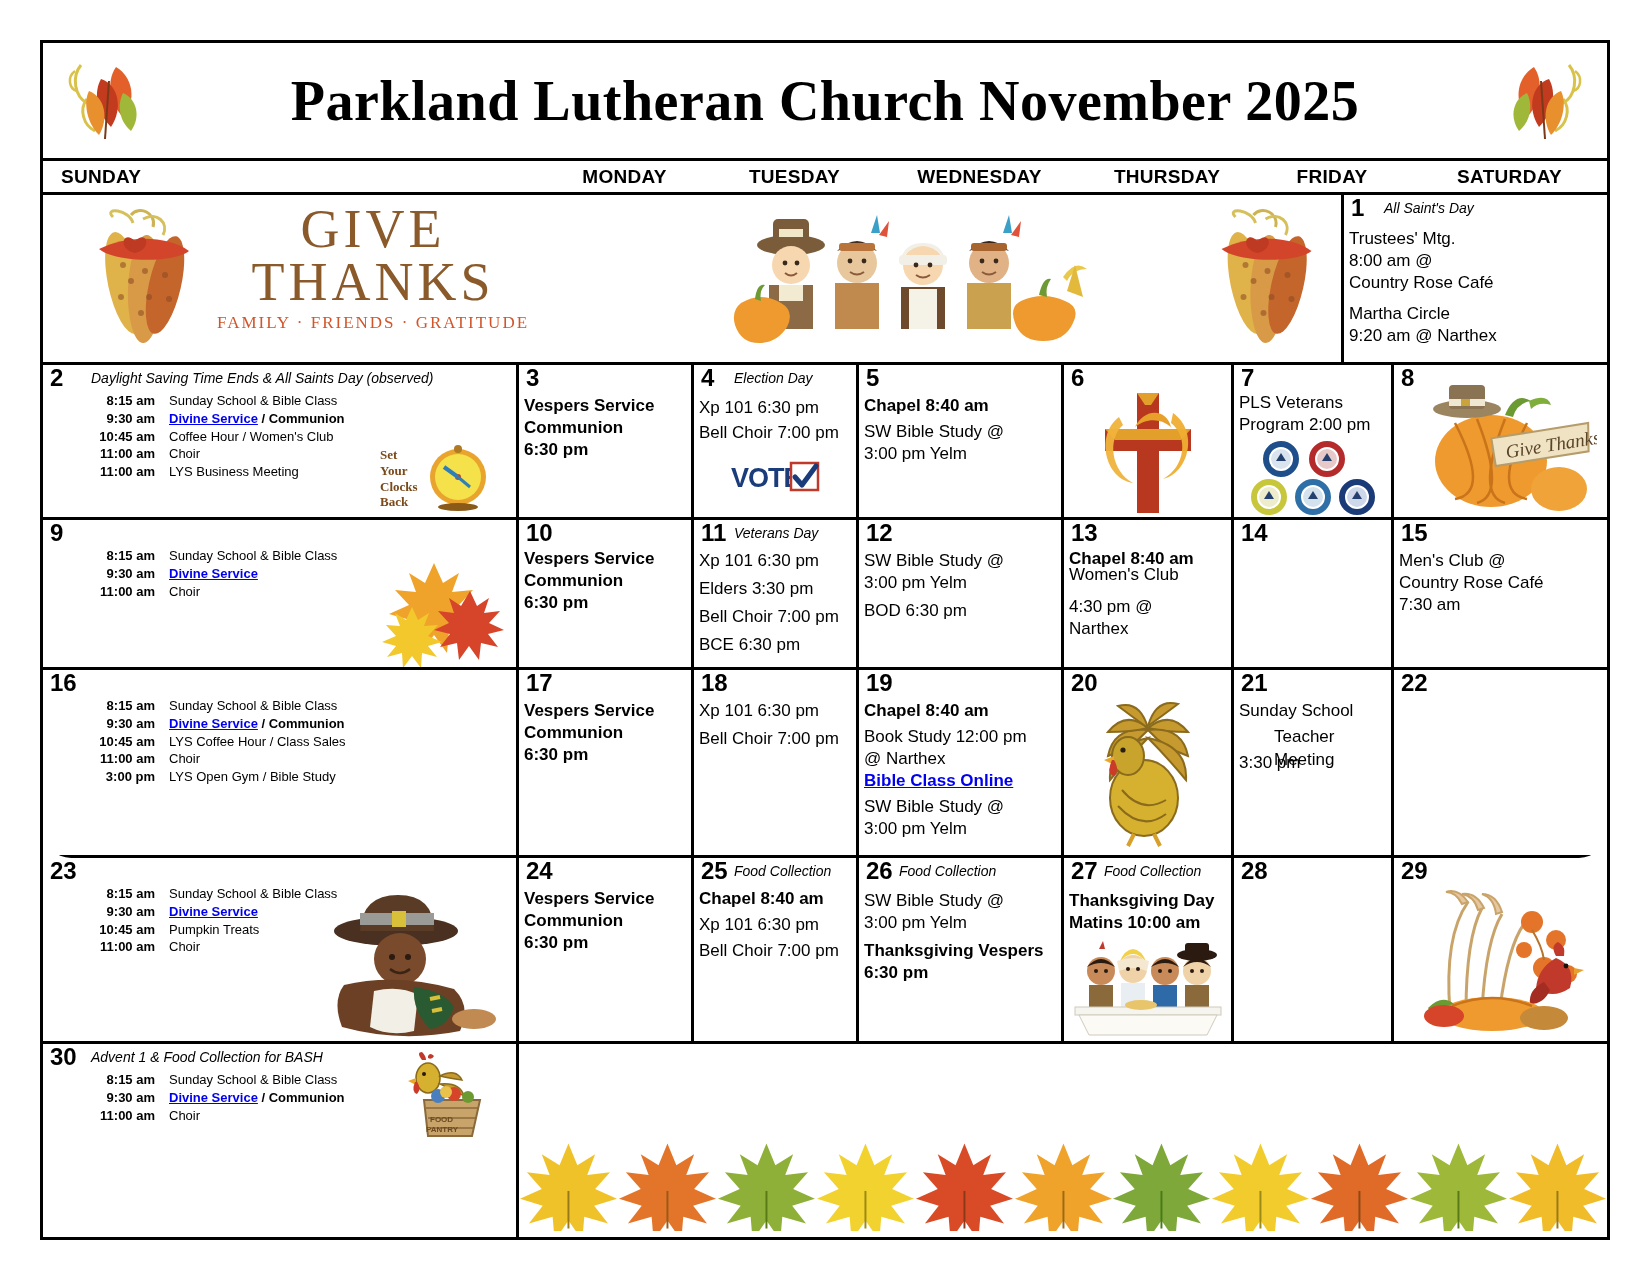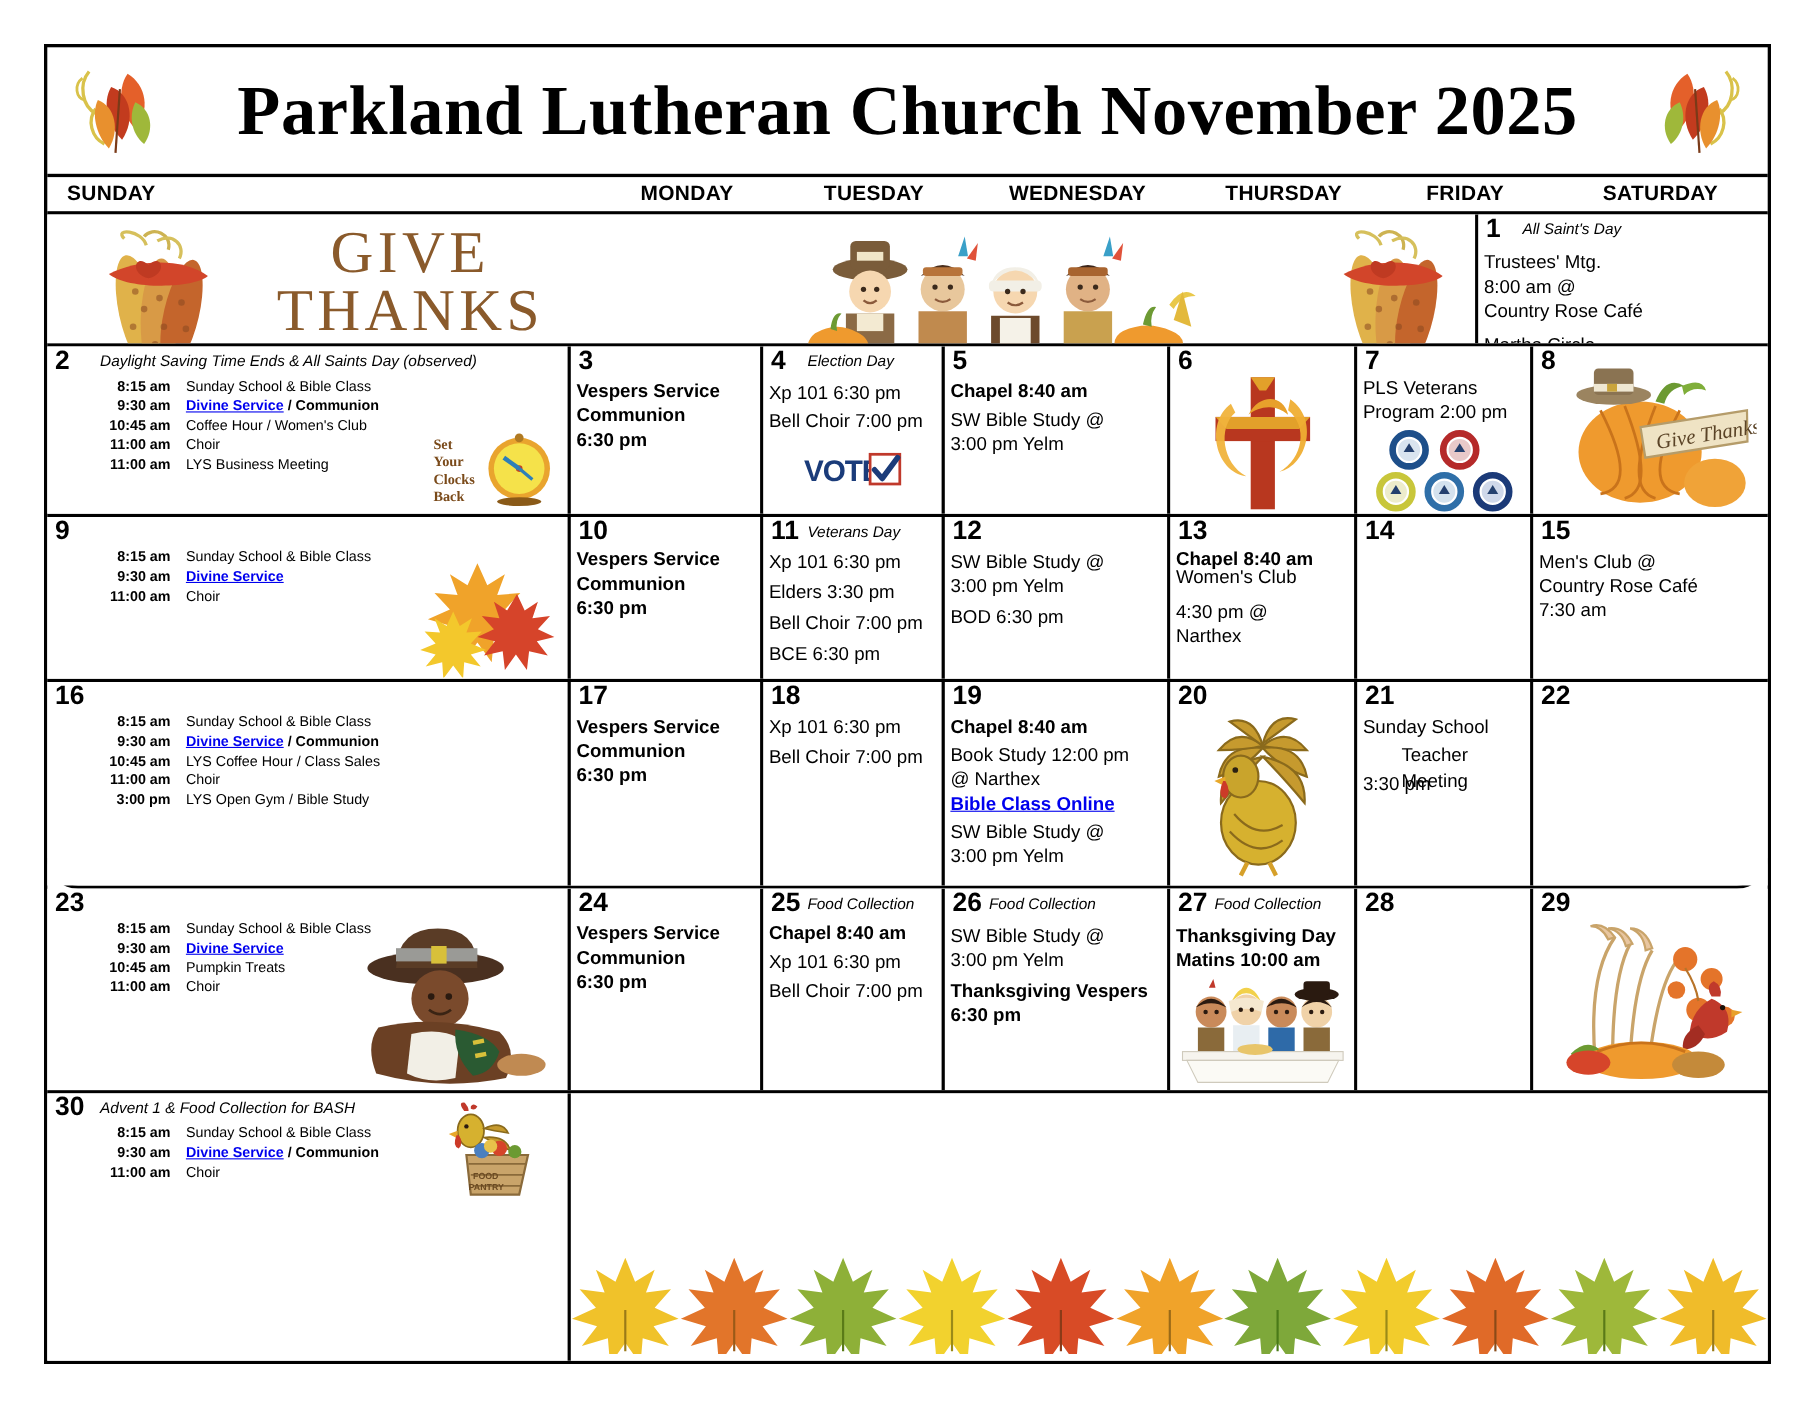"Parkland Lutheran Church November 2025" .title-text { font-size: 64px -> 56px }
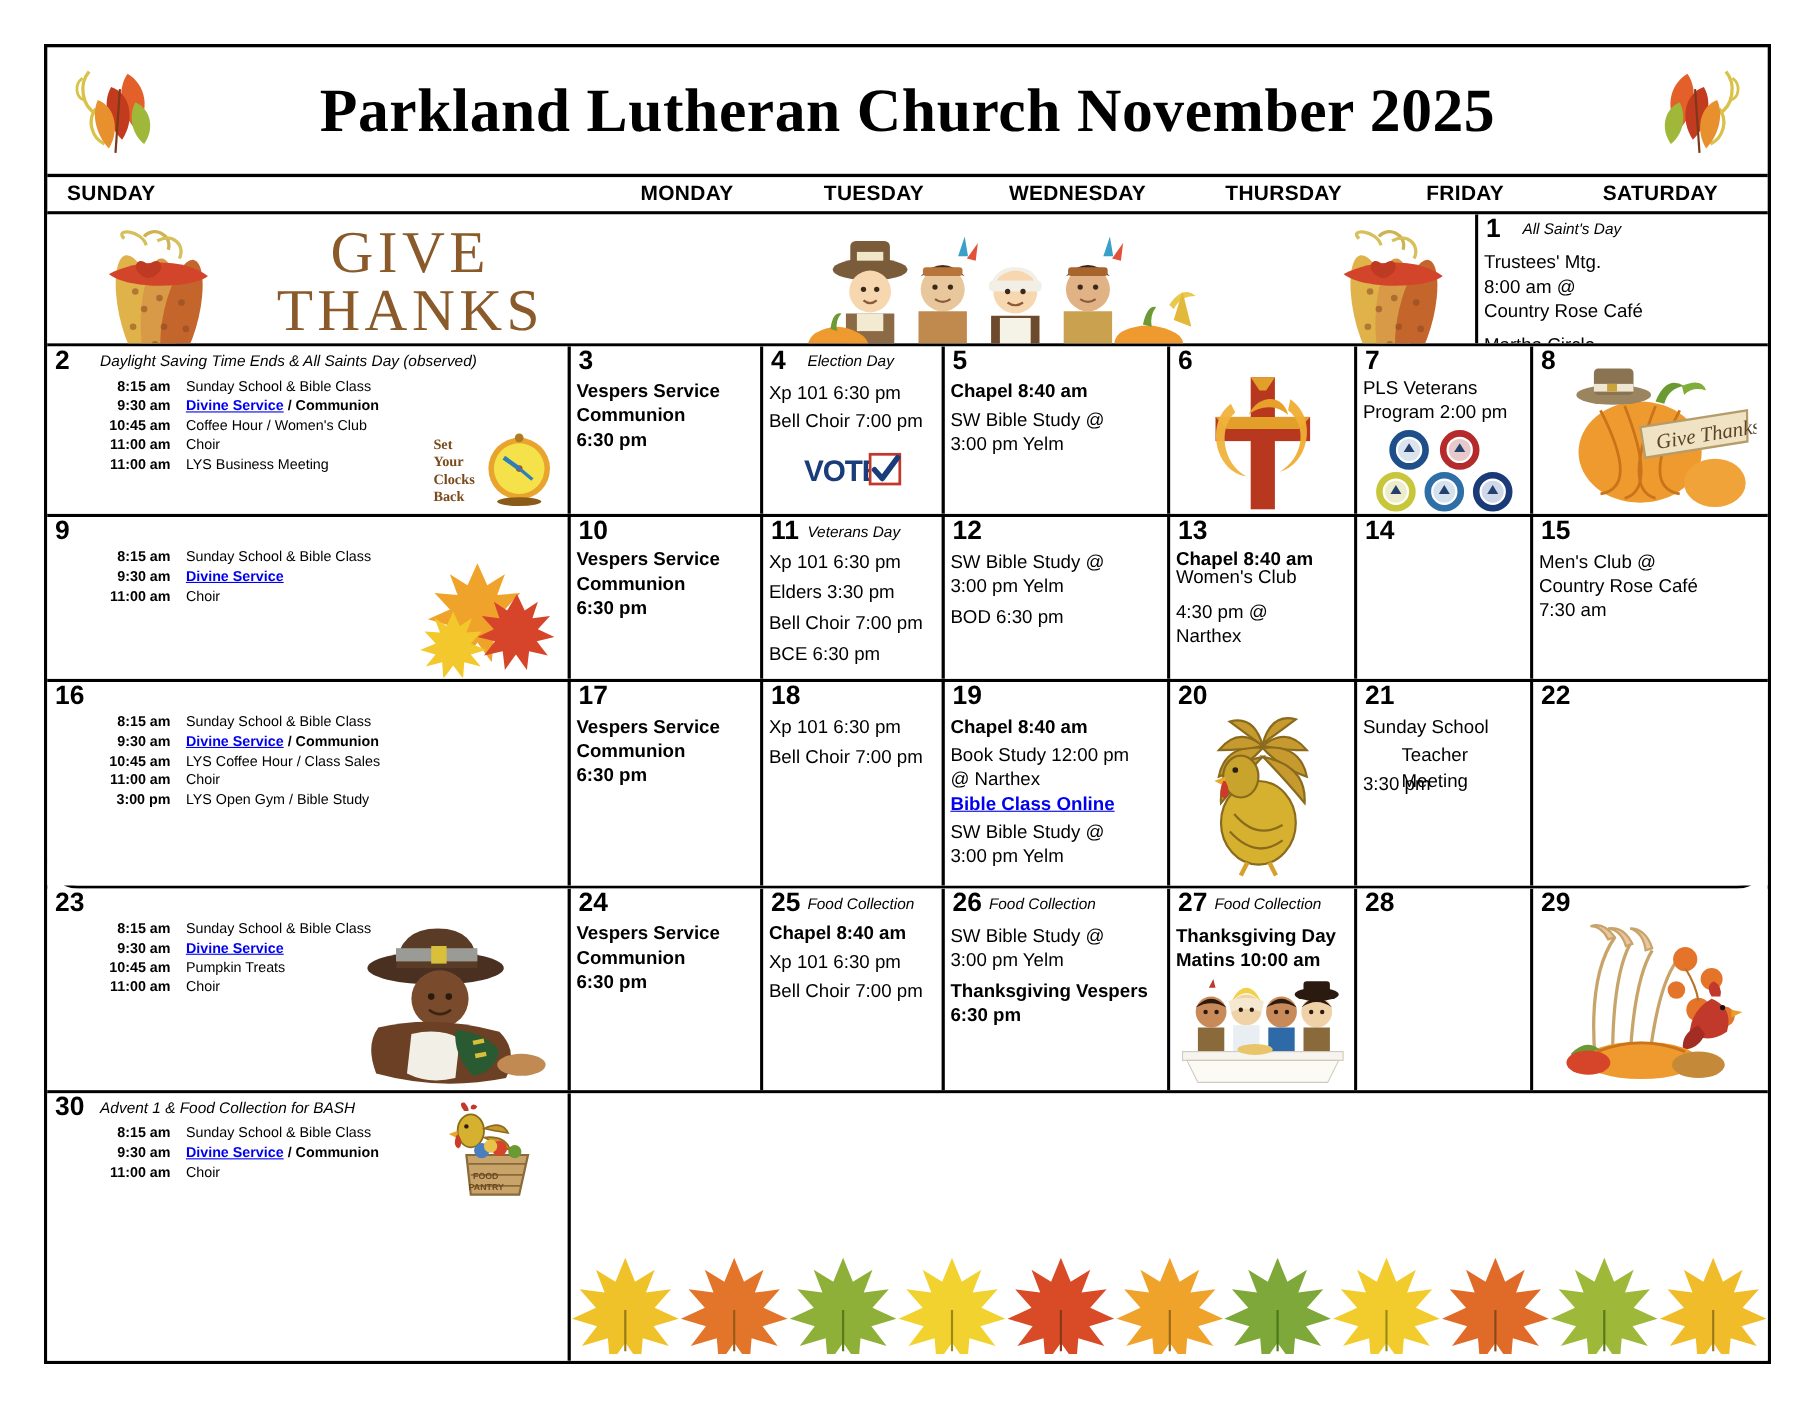"GIVE" .w0 { height: 120px -> 170px }
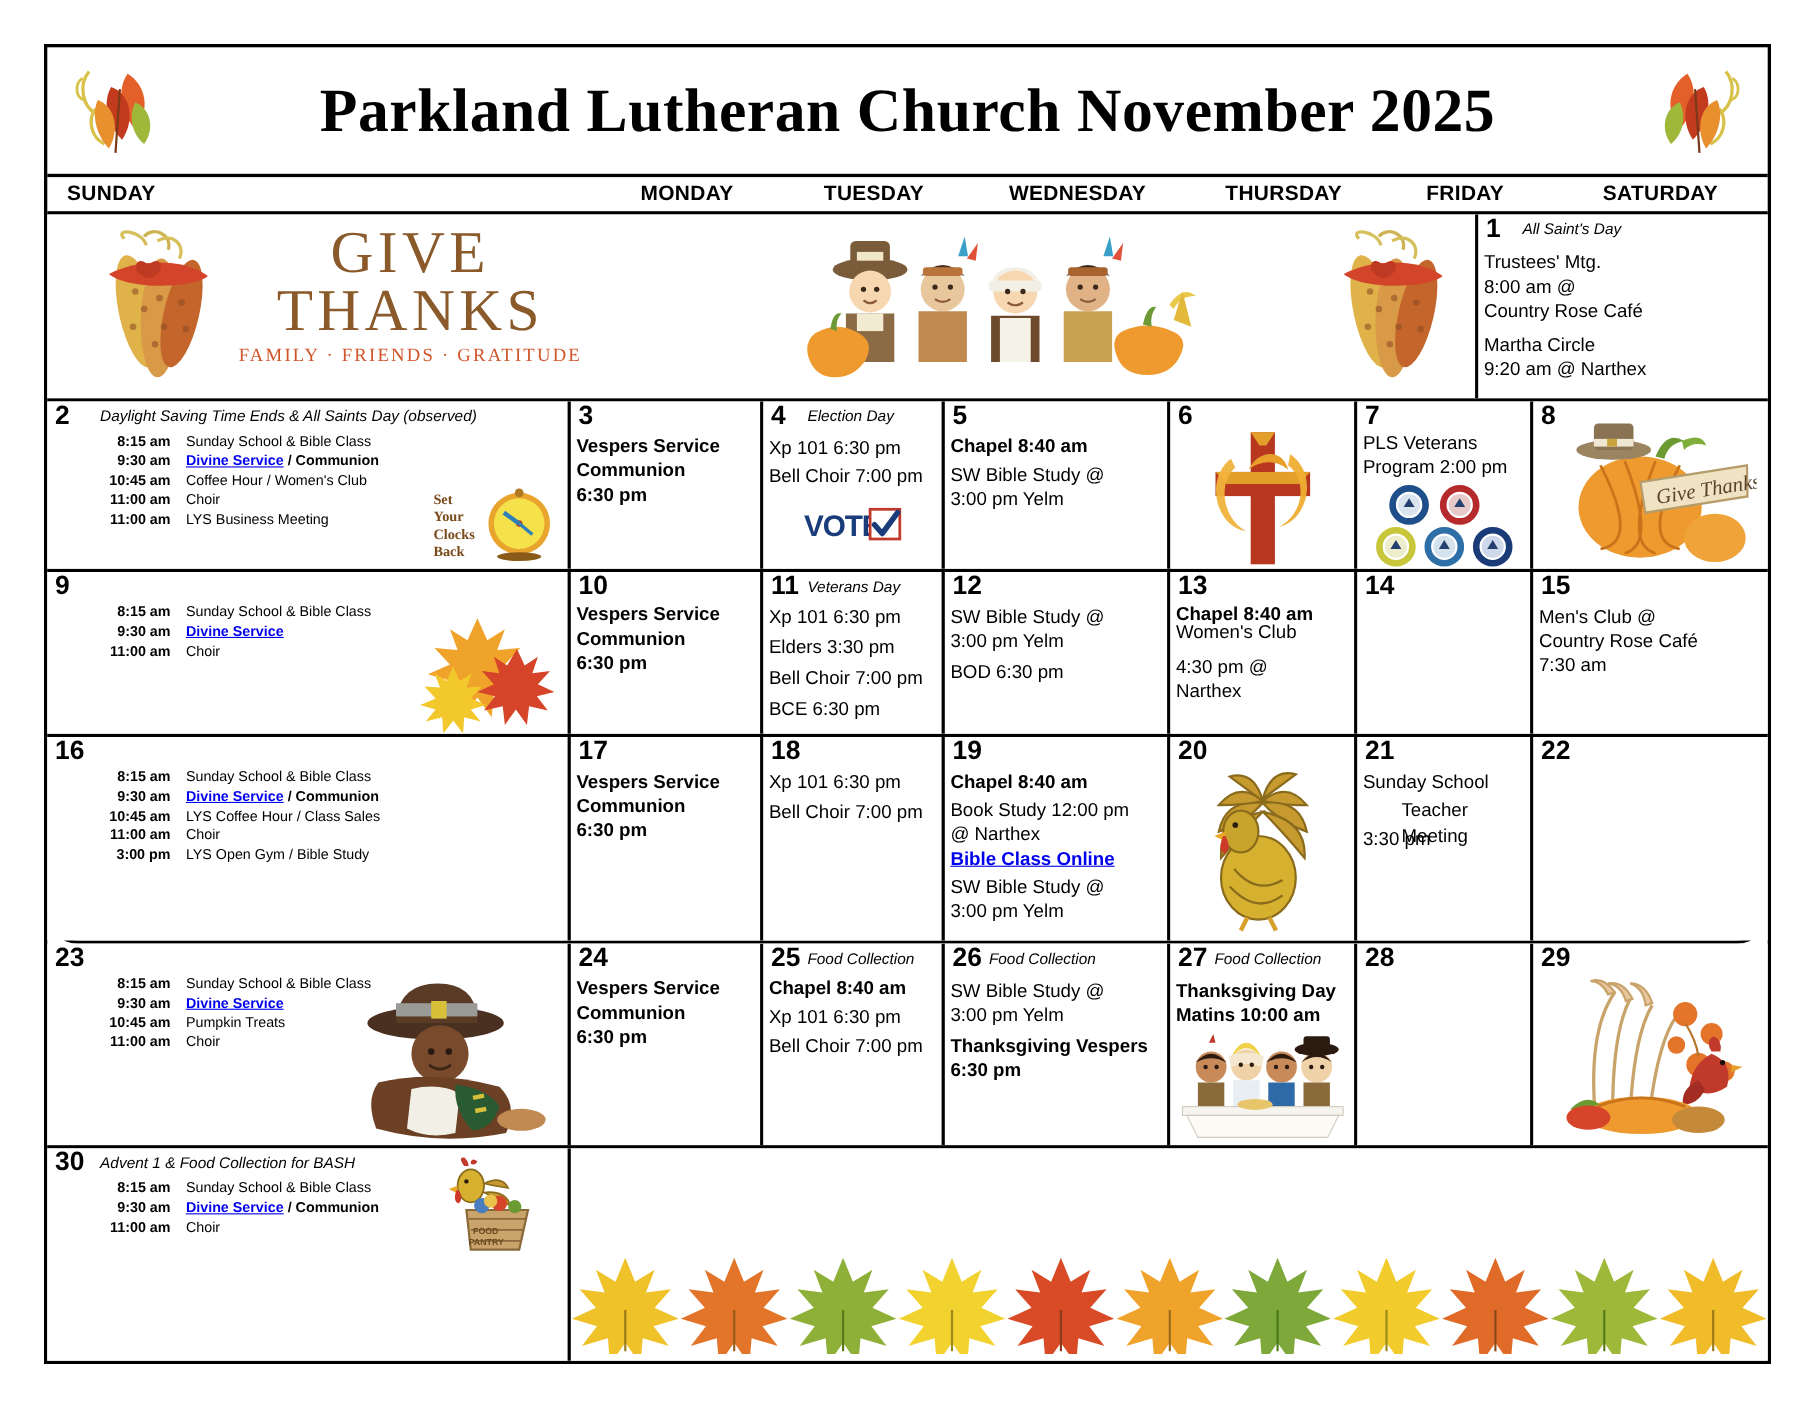"Set" div.art { right: 6px -> 20px }
